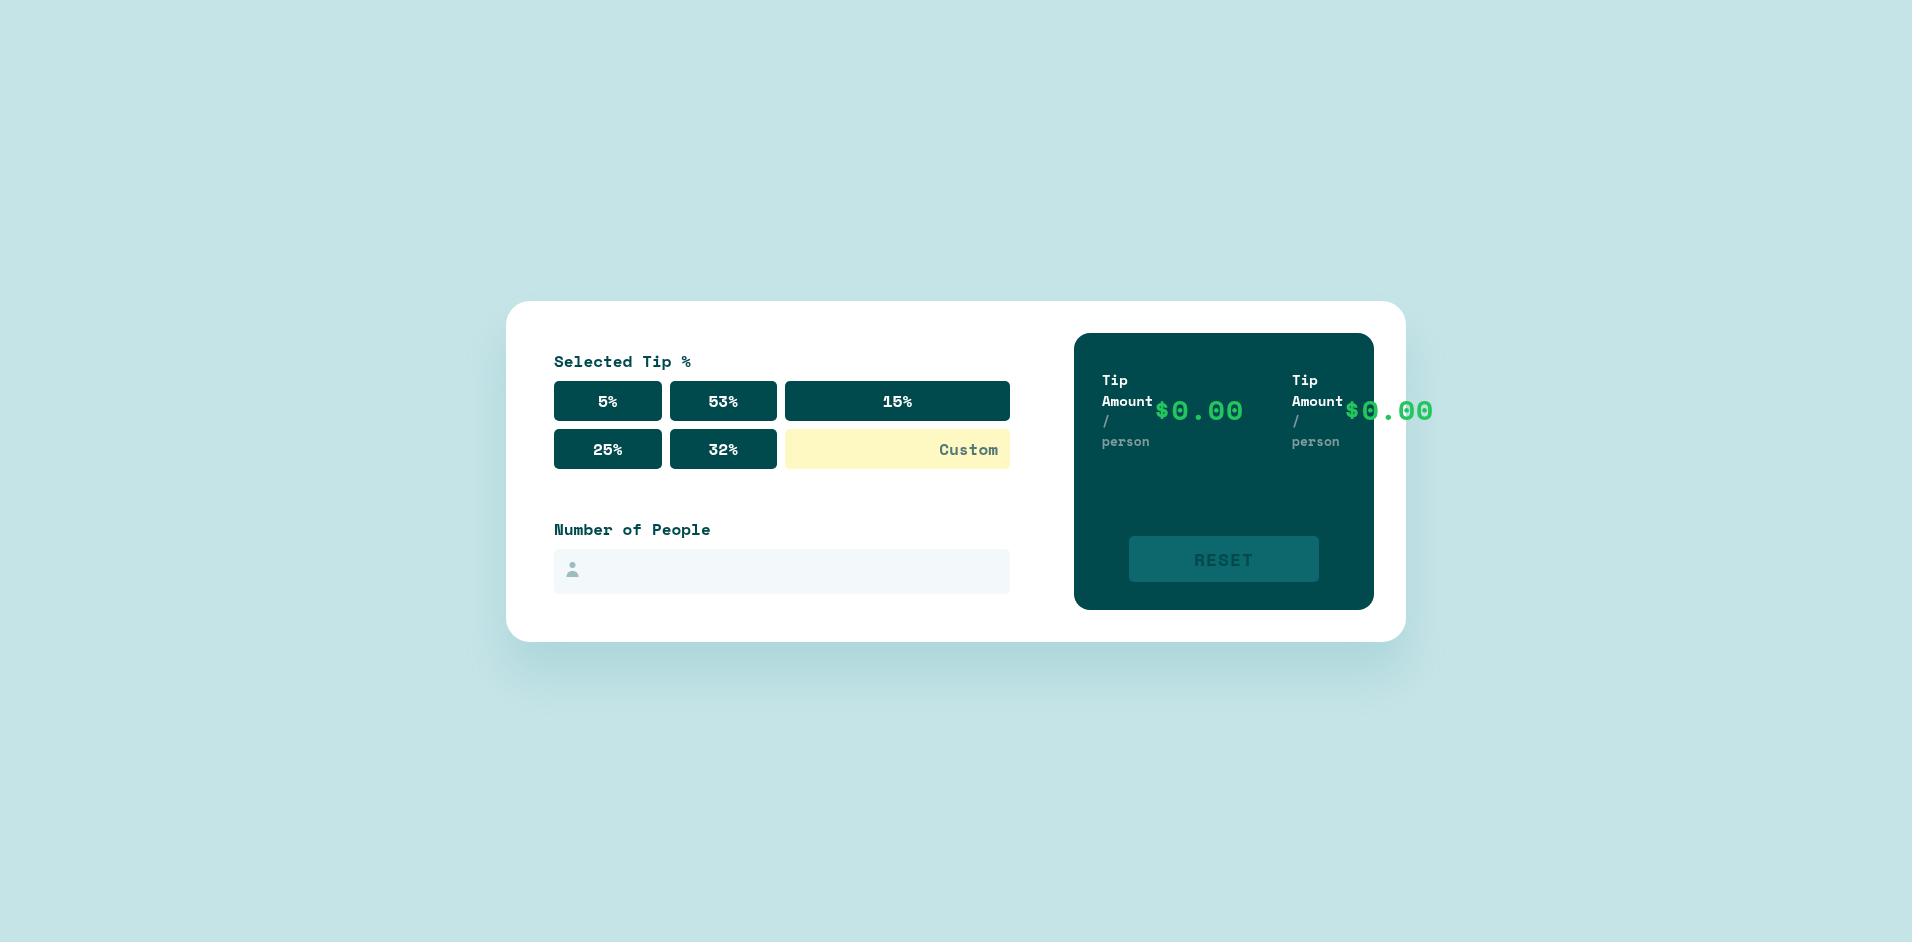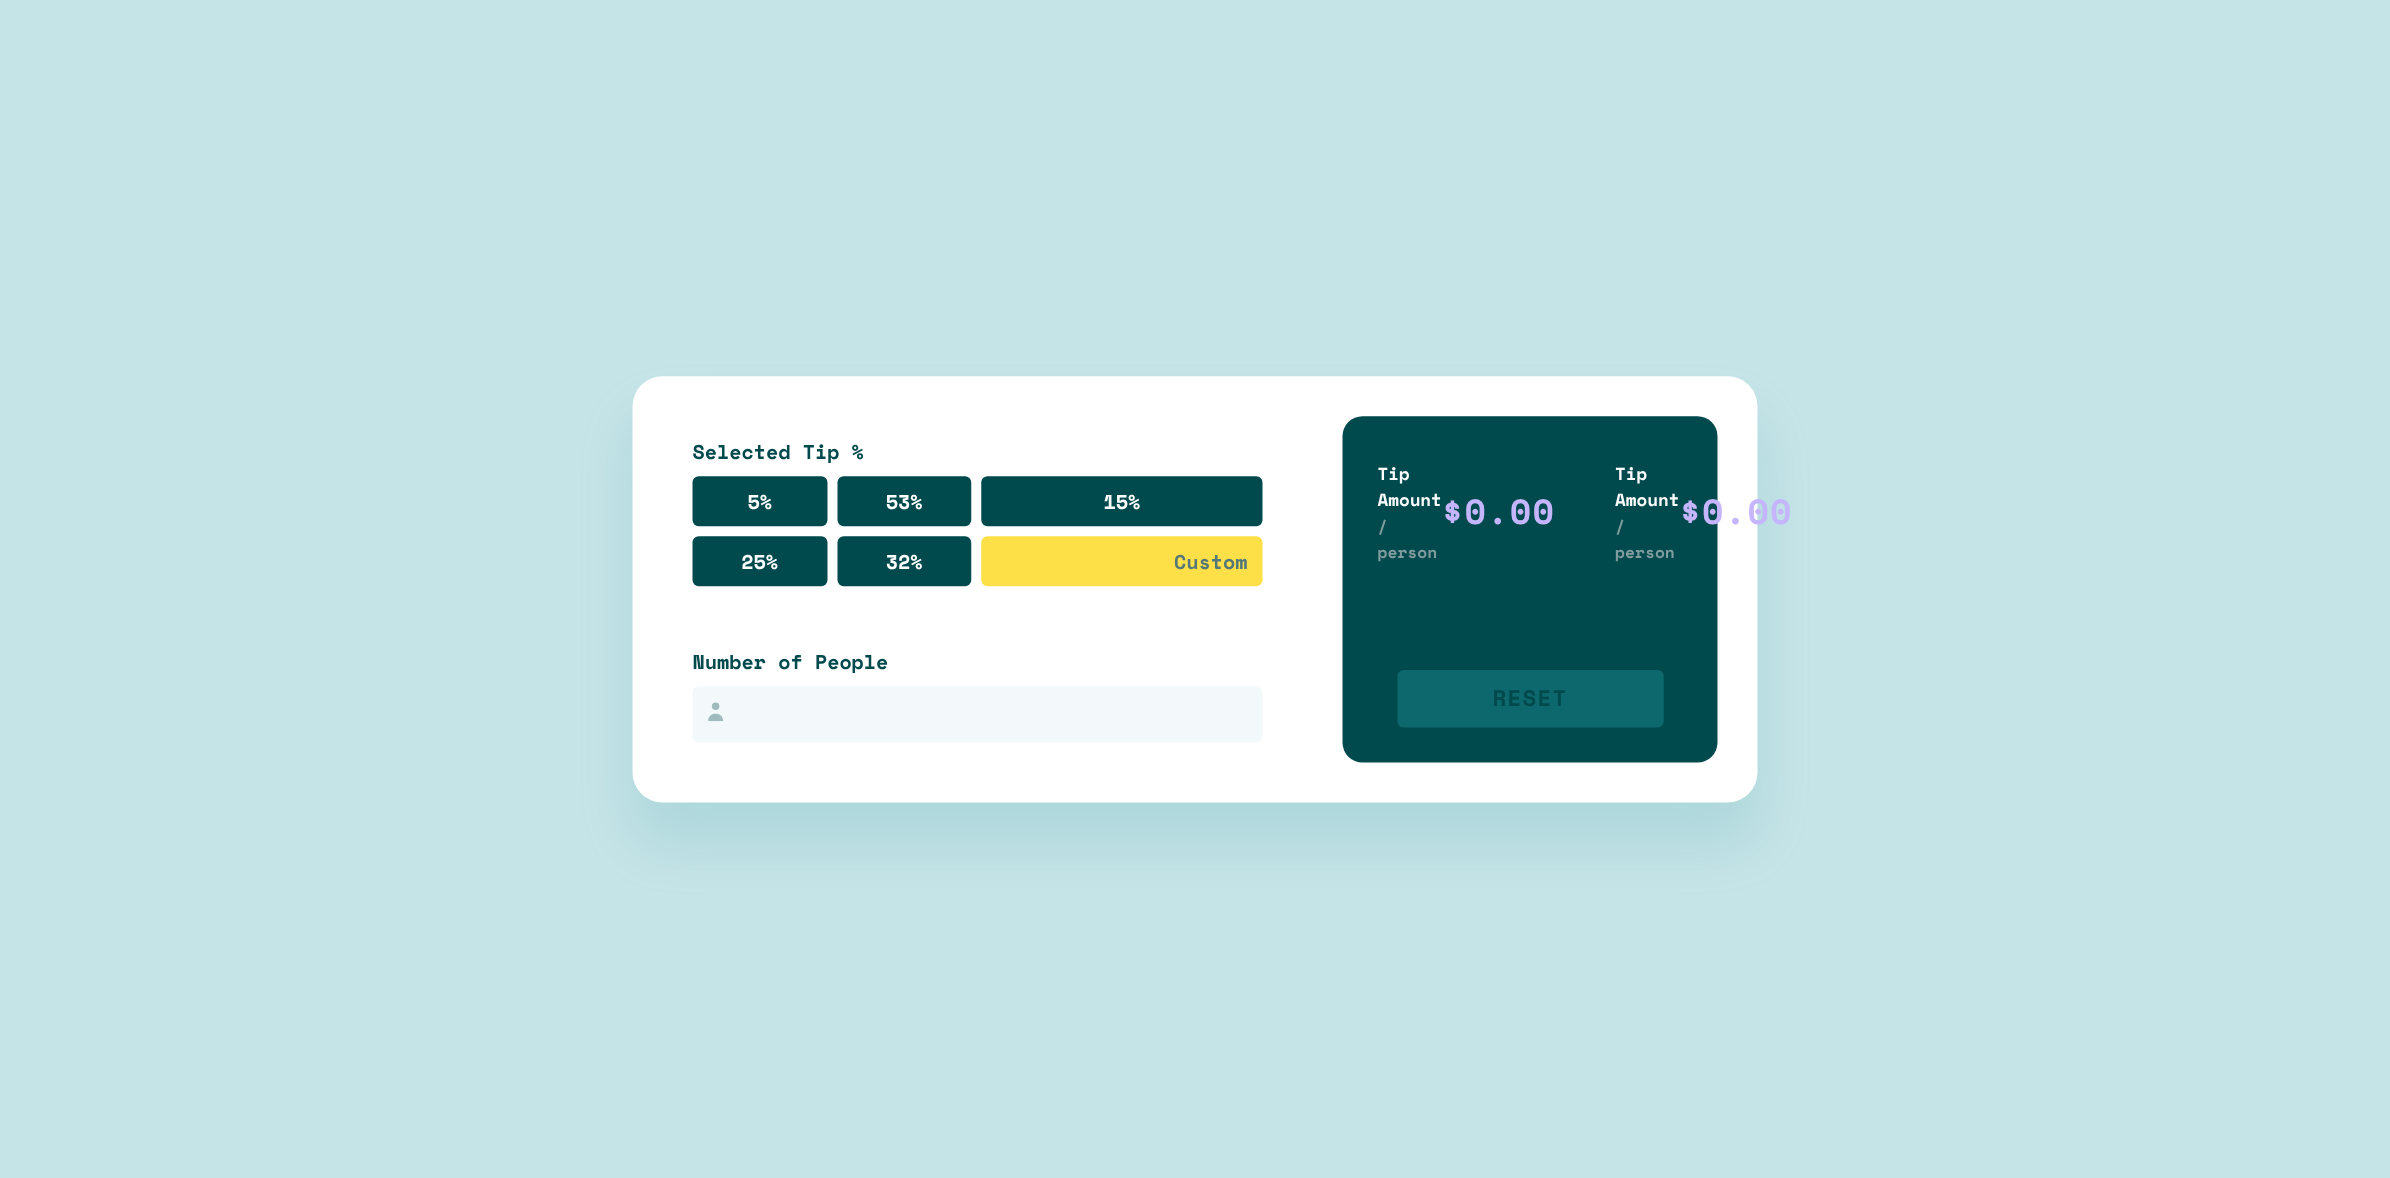"$0.00" .result-value { color: #c4b5fd -> #22c55e }
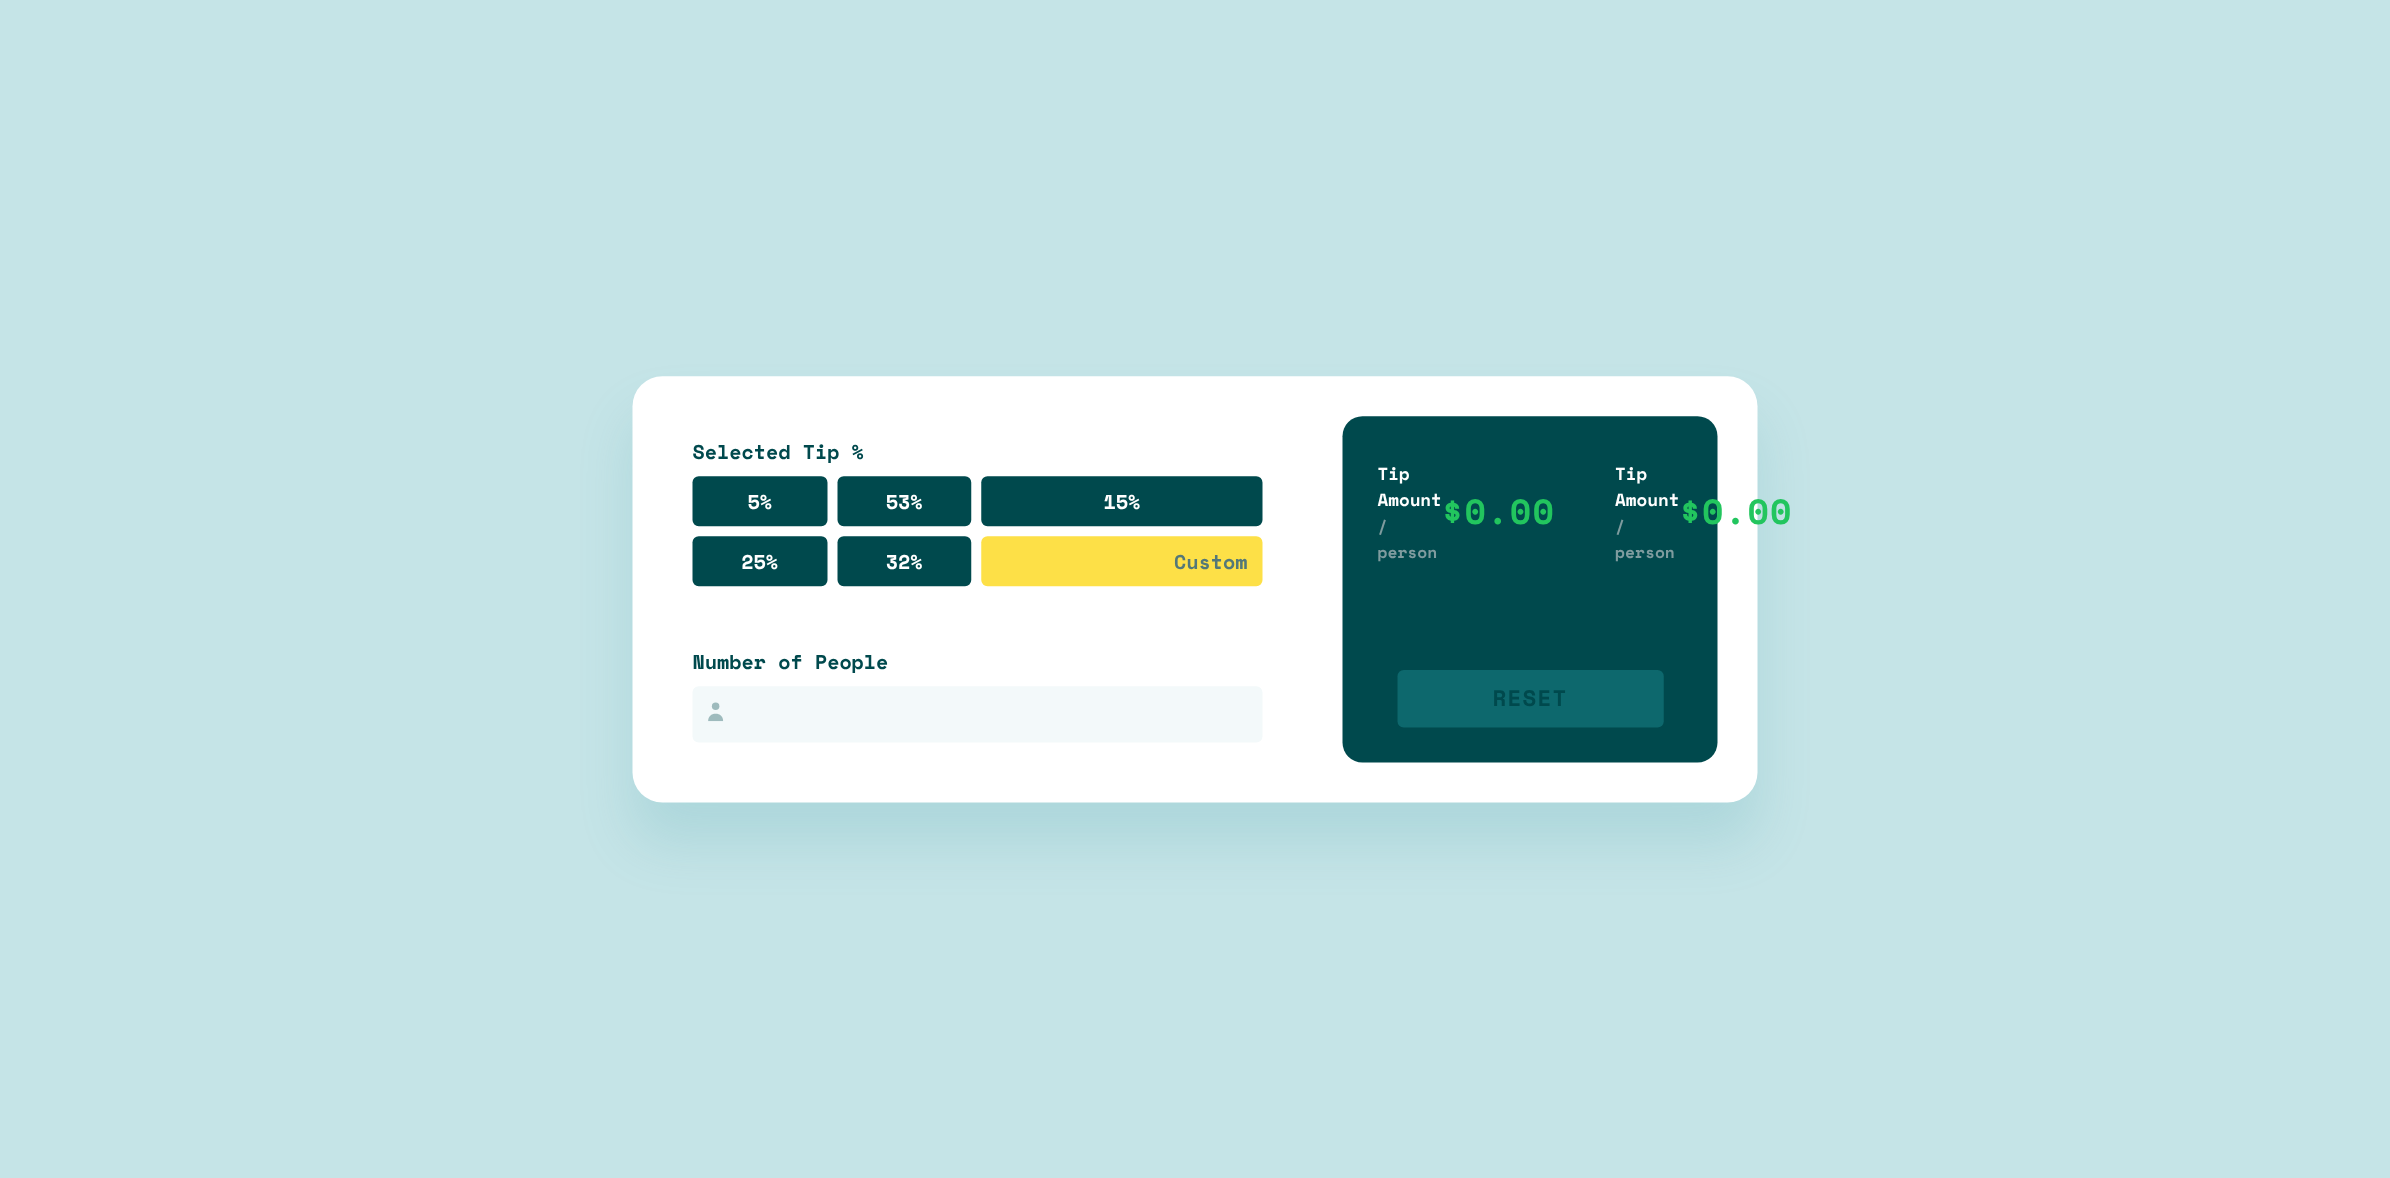"Custom" .tip-custom { background: #fde047 -> #fef9c3 }
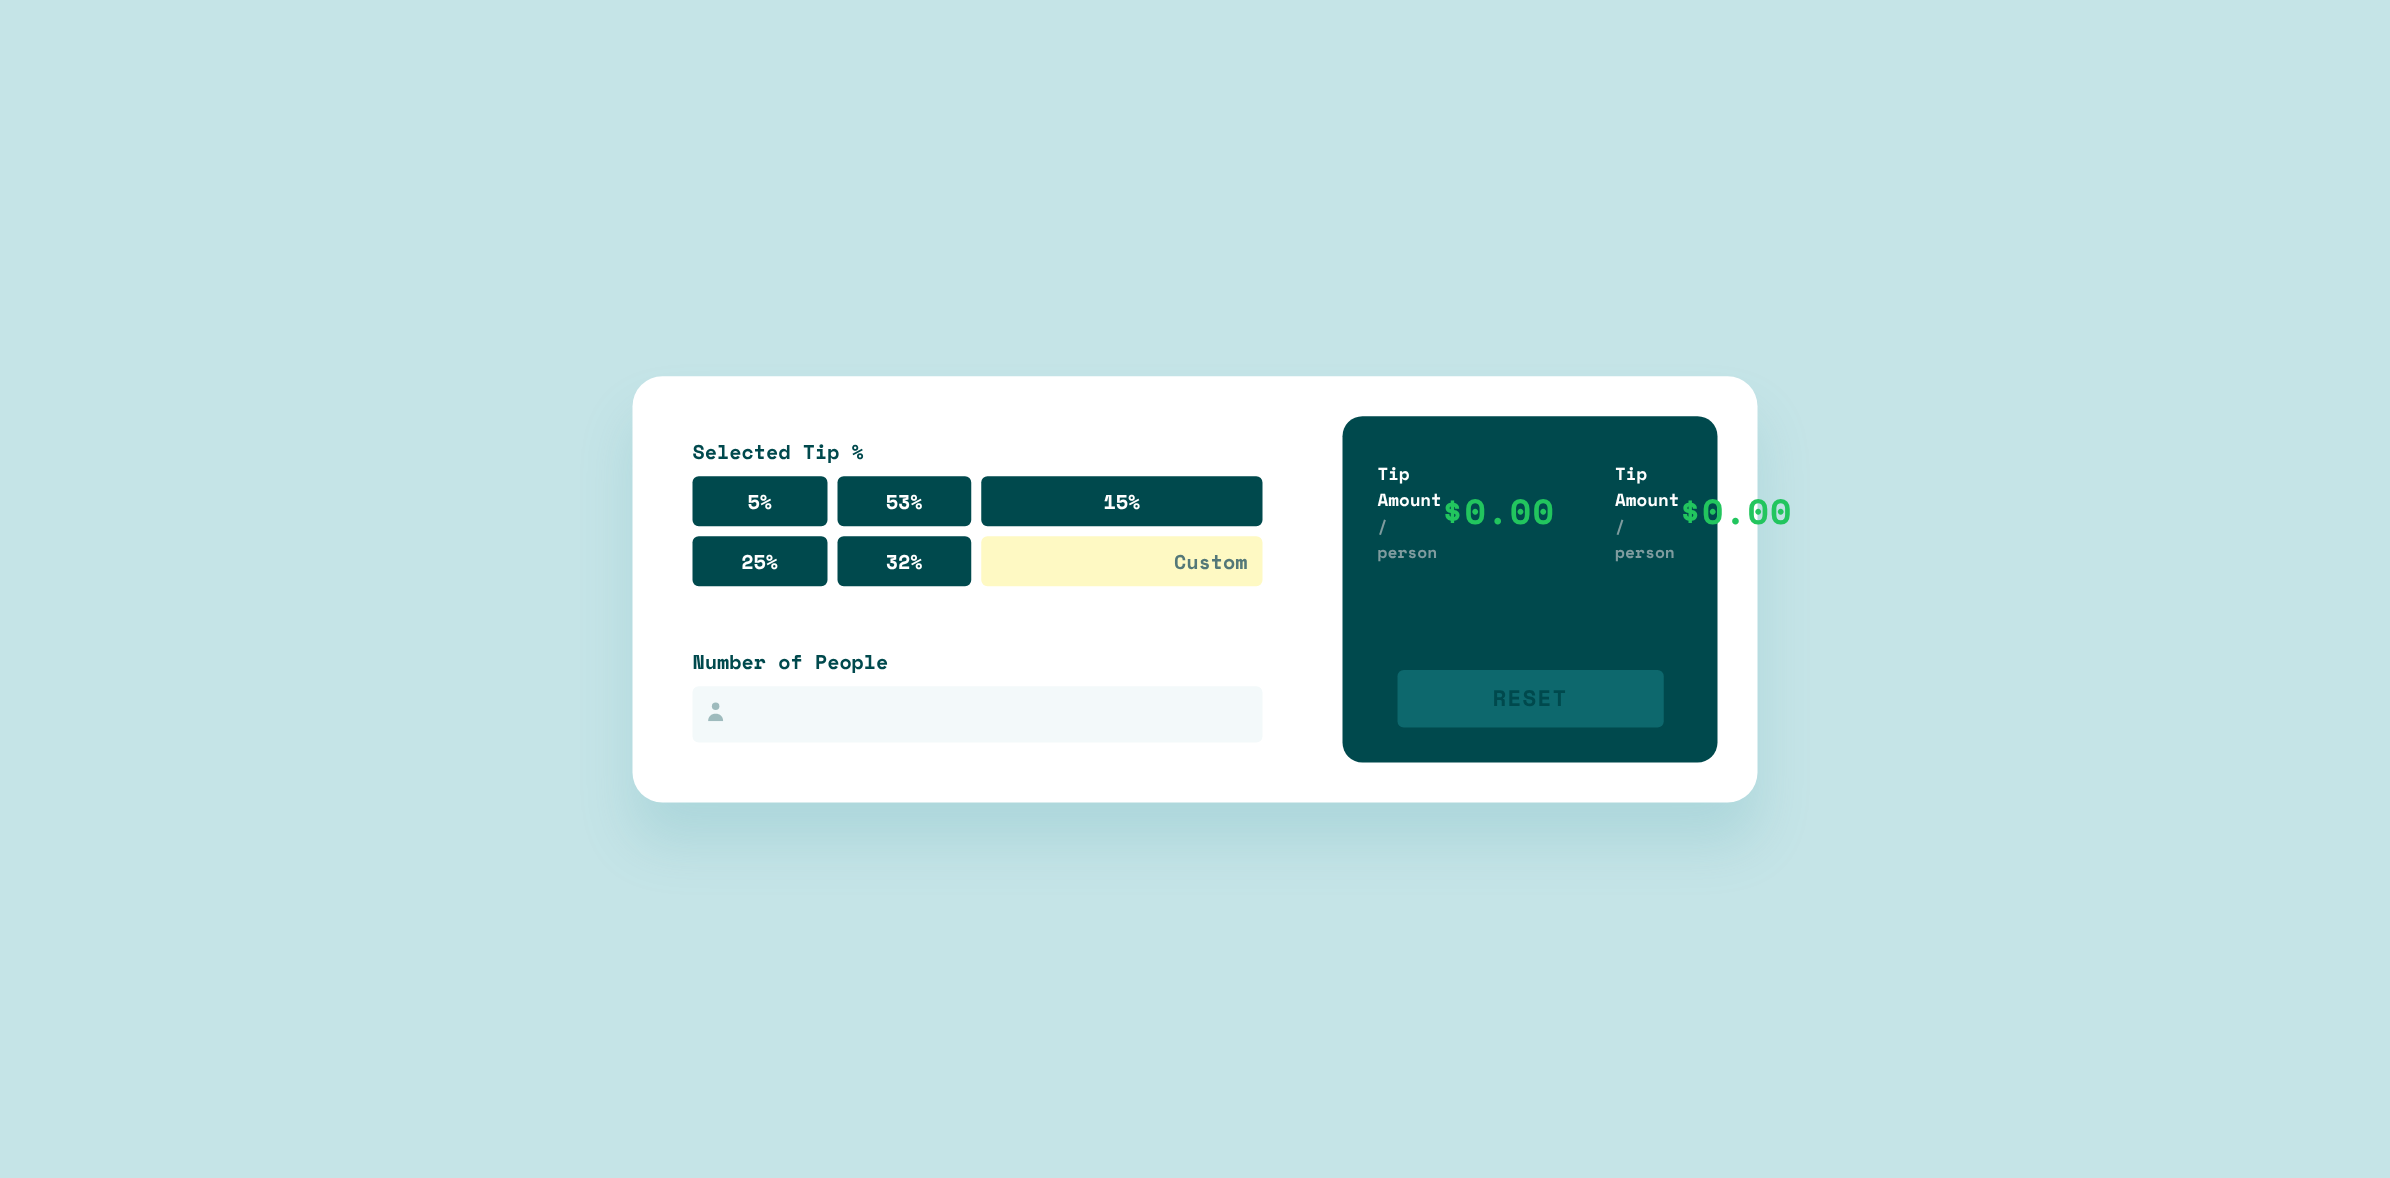"RESET" .reset-button { width: 213px -> 190px }
